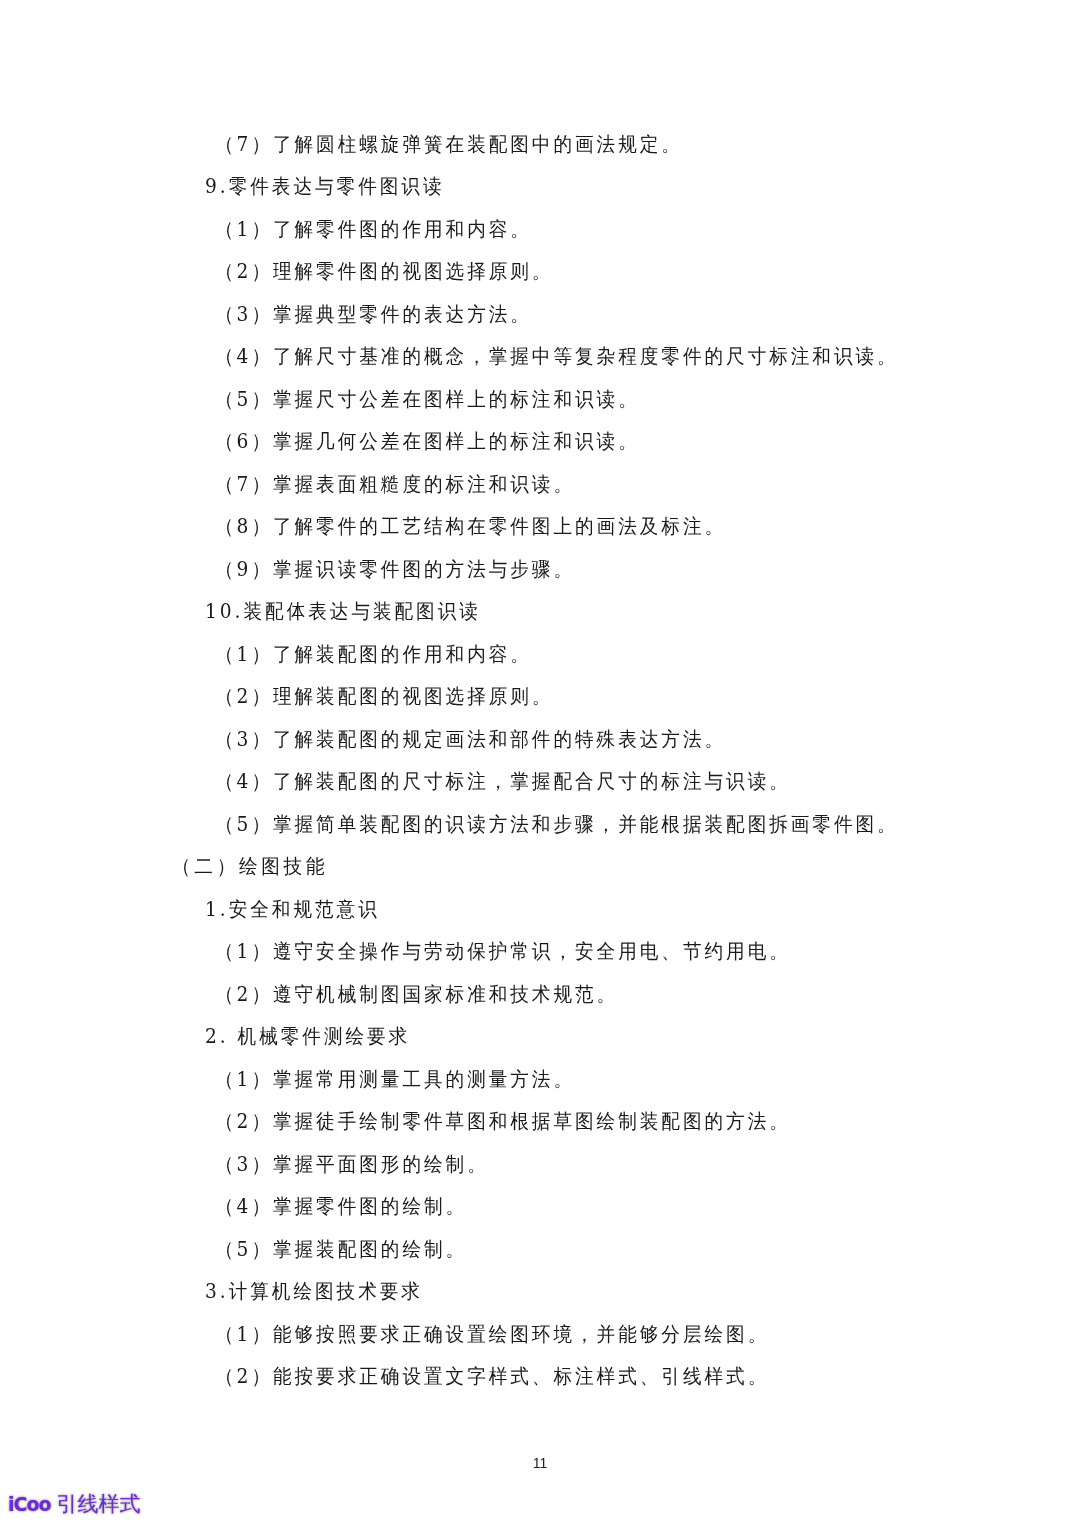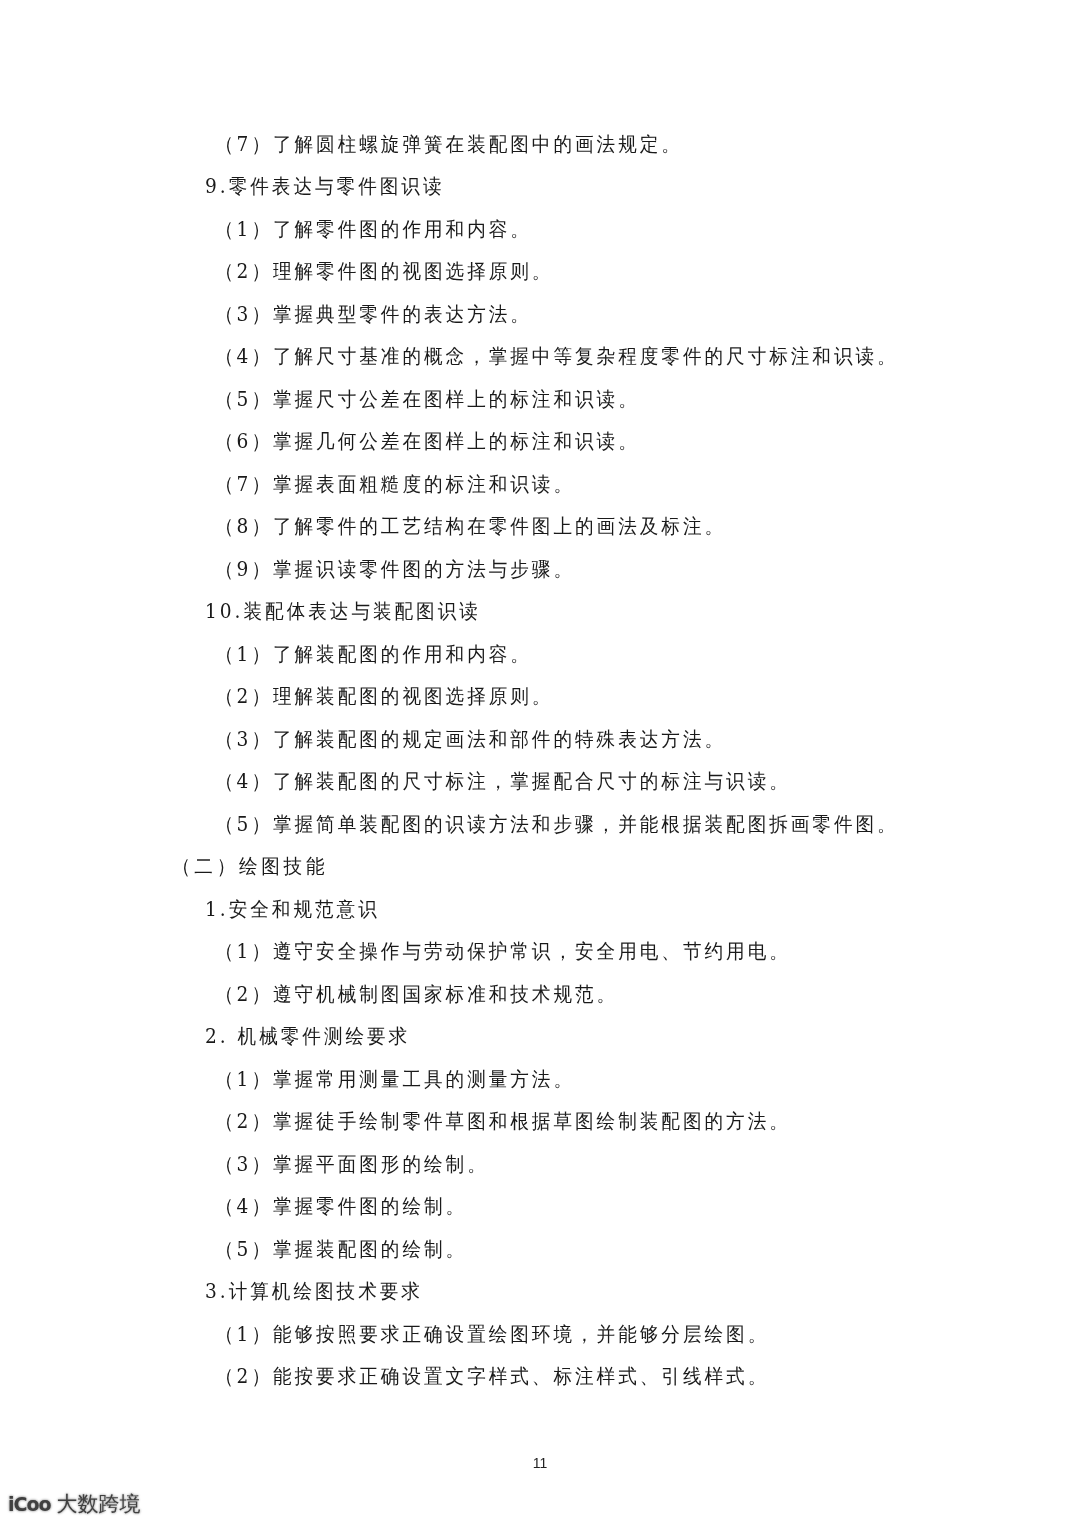"iCoo" .watermark { color: #404040 -> #6d28d9 }
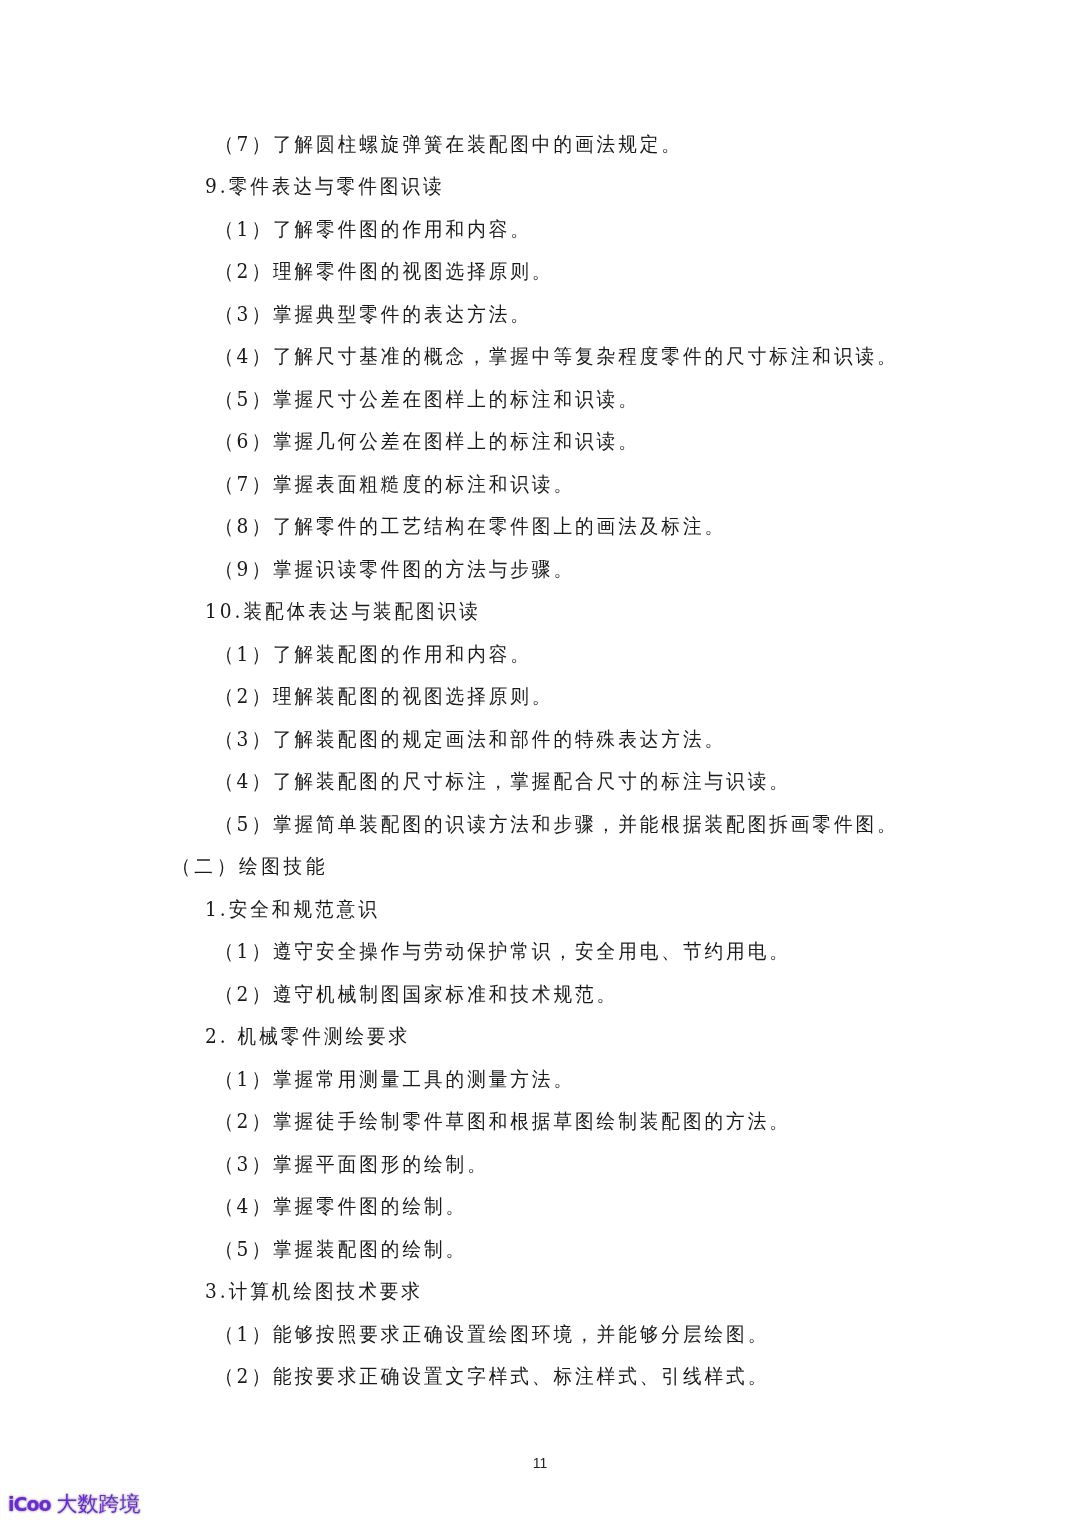"大数跨境" span { text: 大数跨境 -> 引线样式 }
